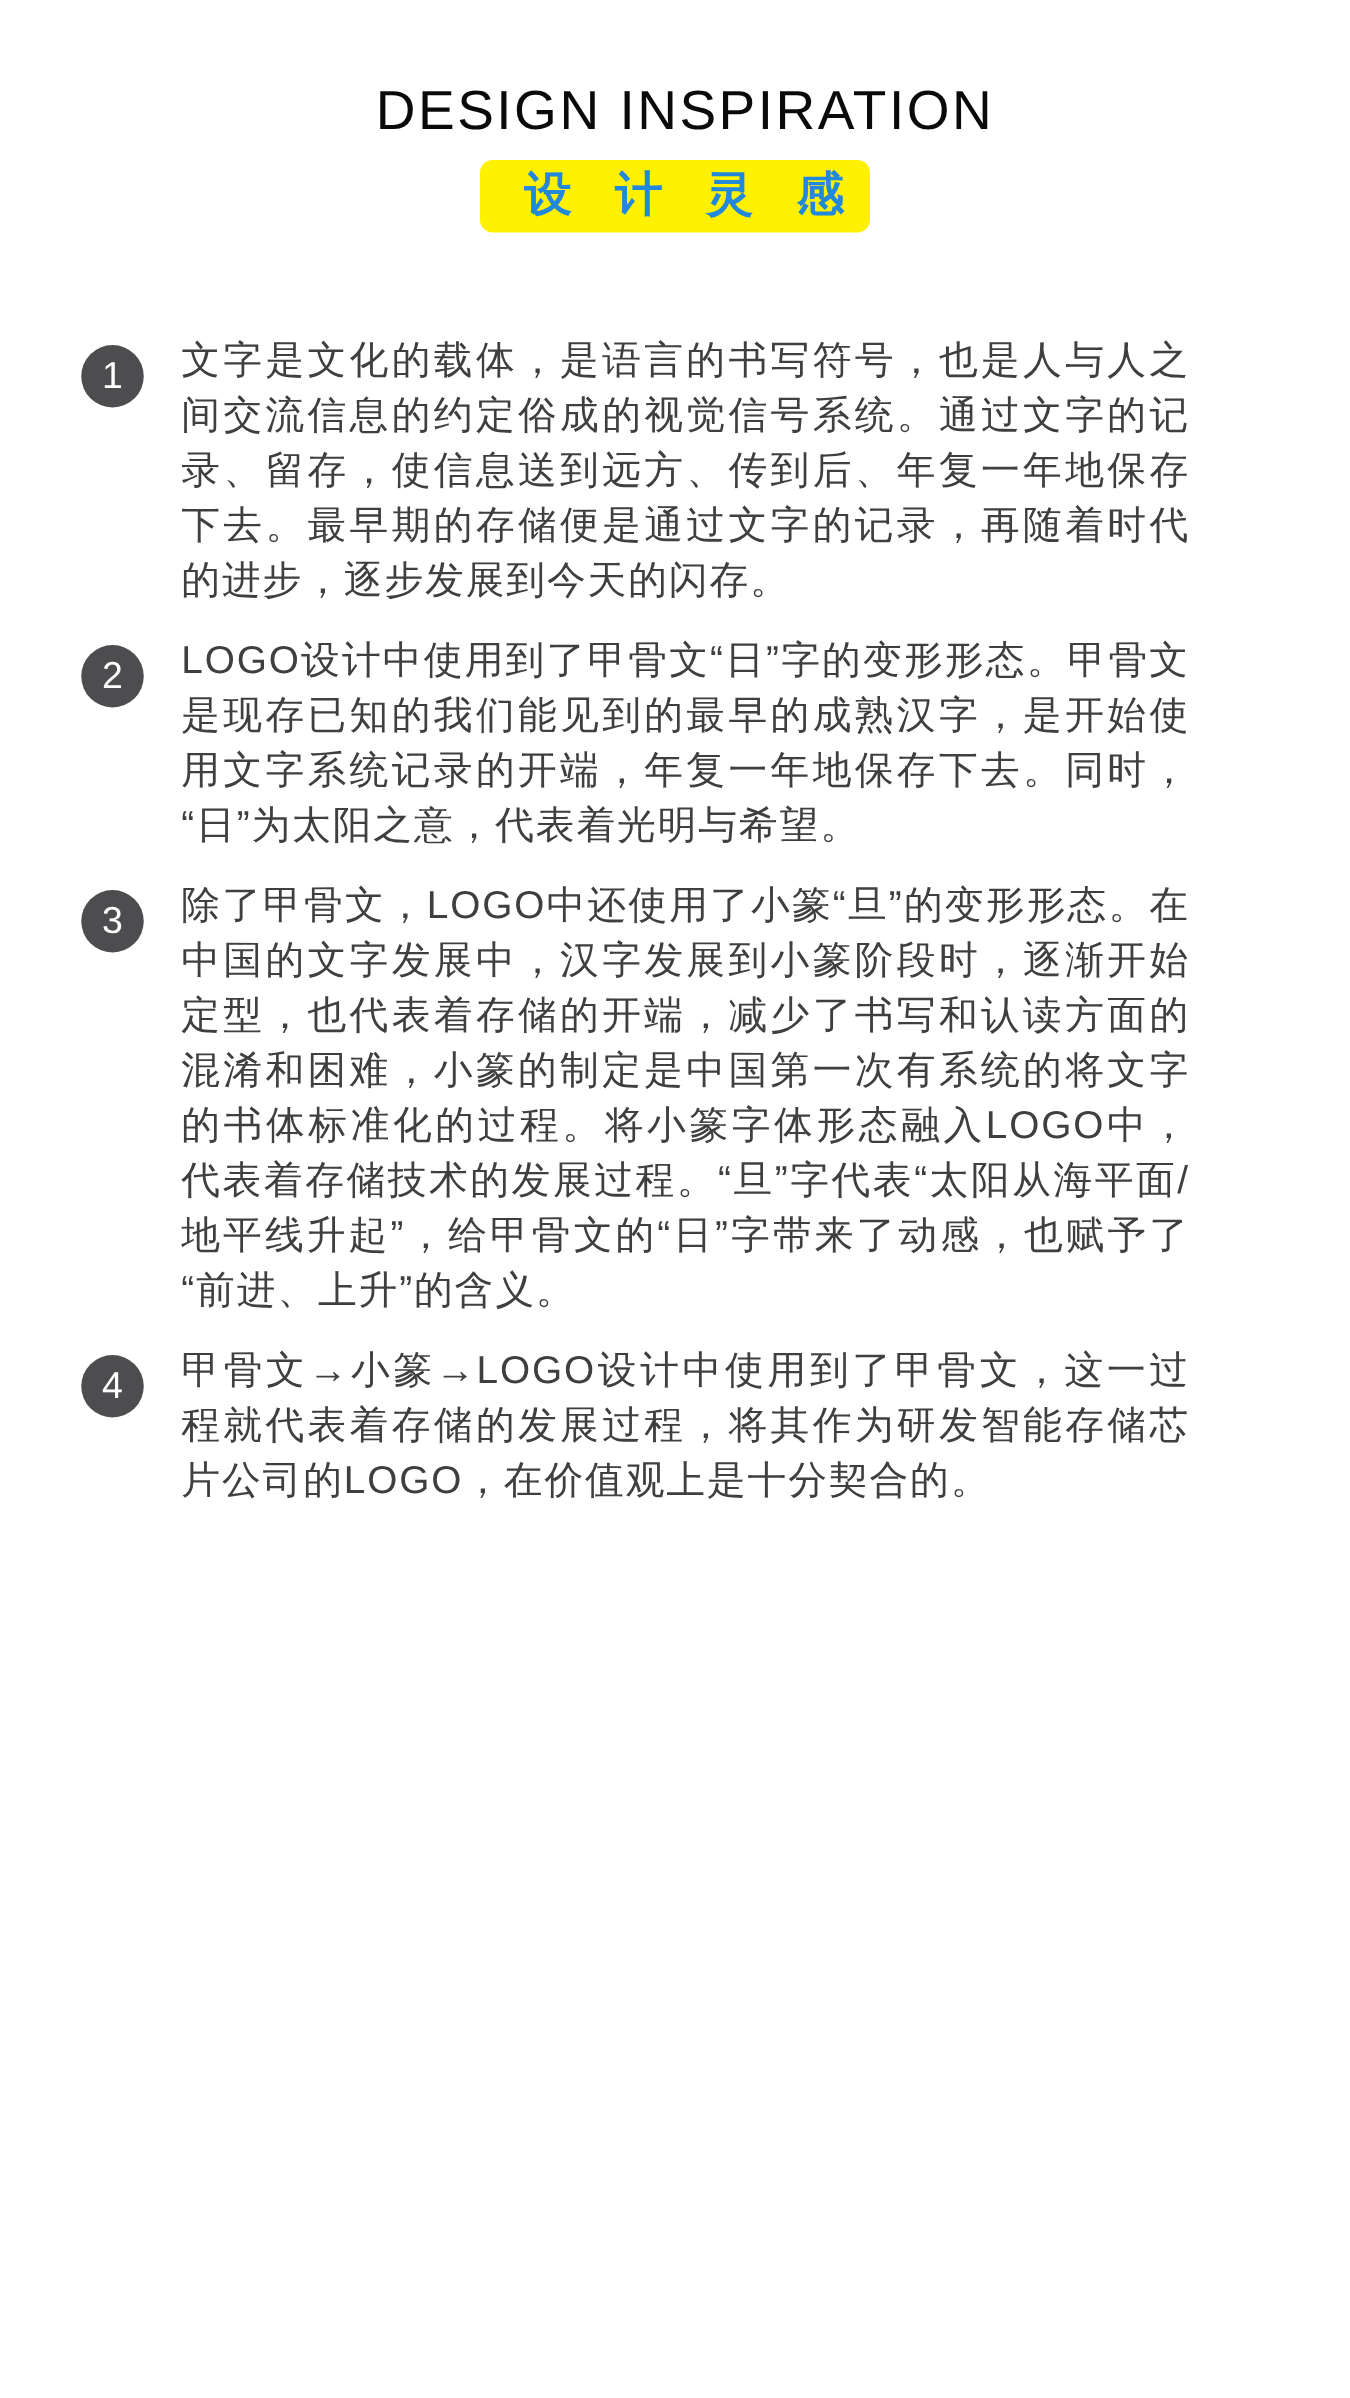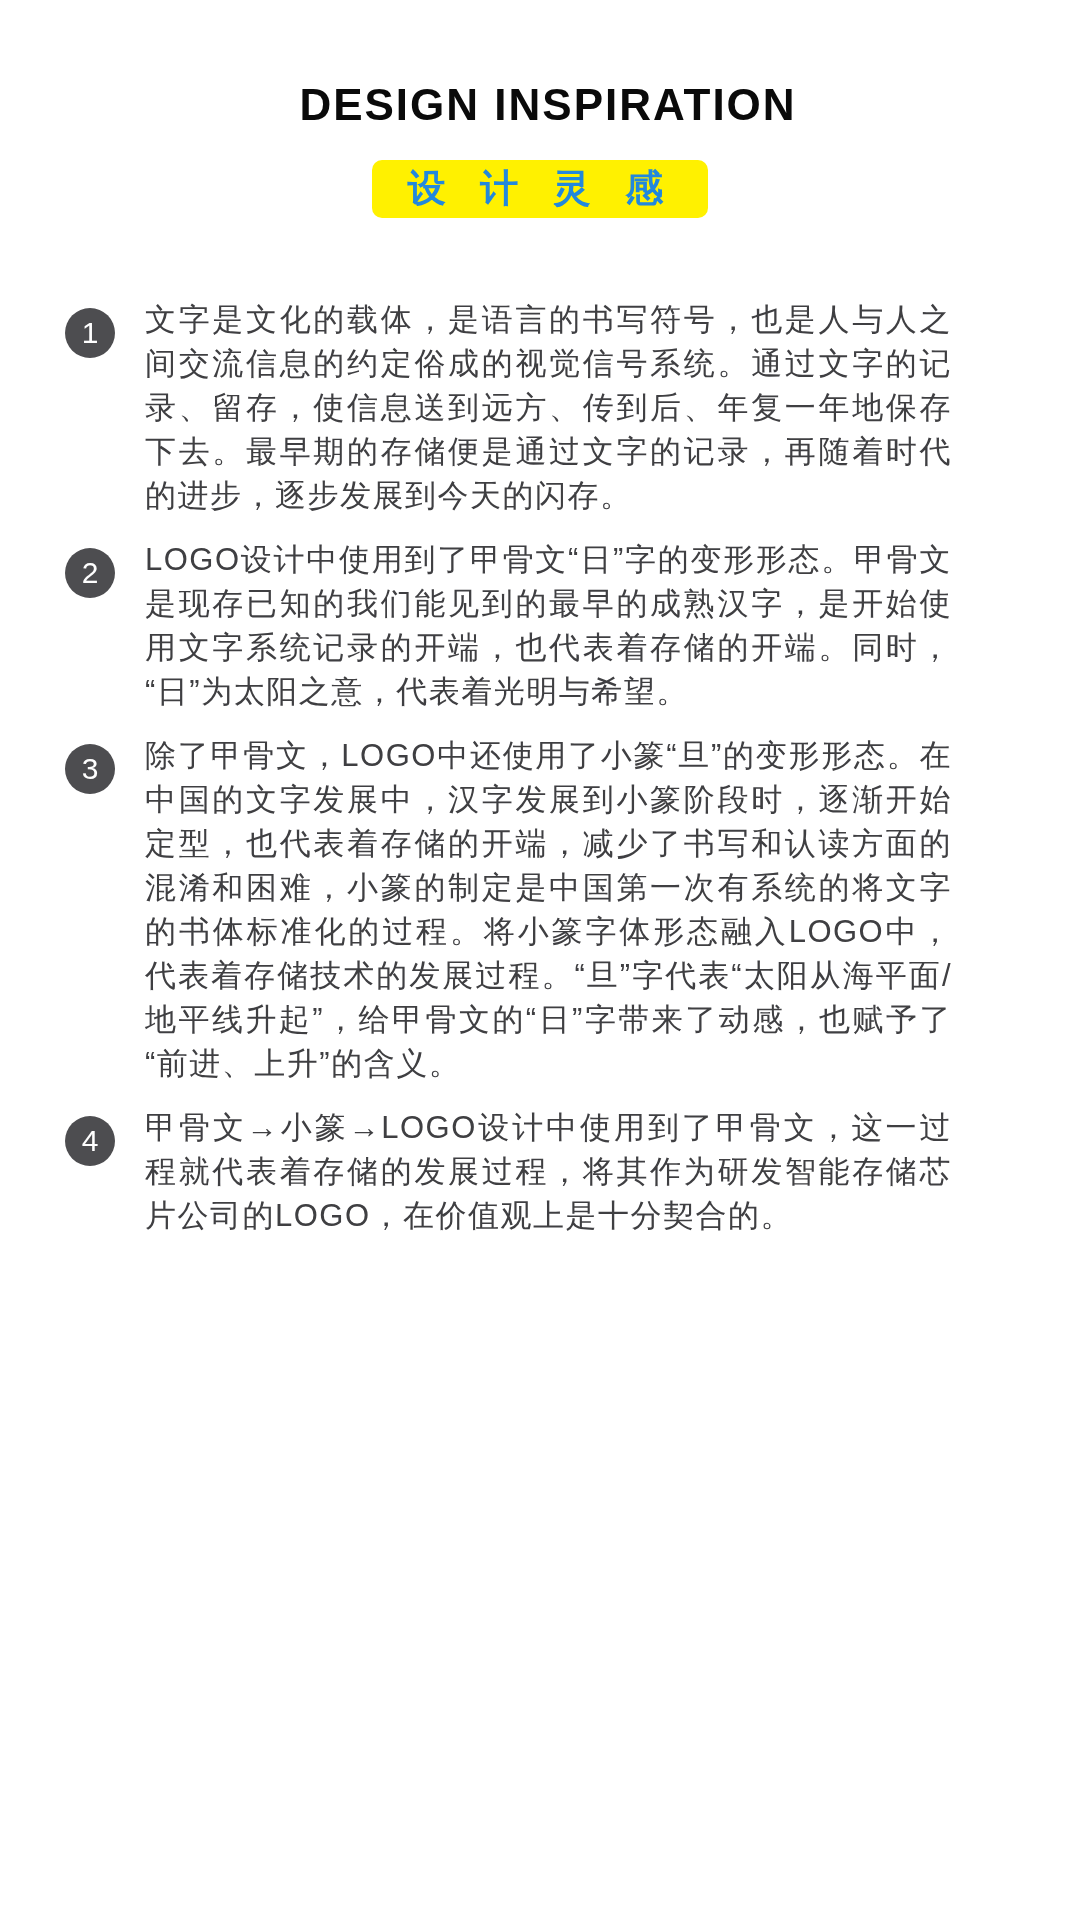"DESIGN INSPIRATION" .title { font-weight: 700 -> 400; margin: 16px -> 0 }
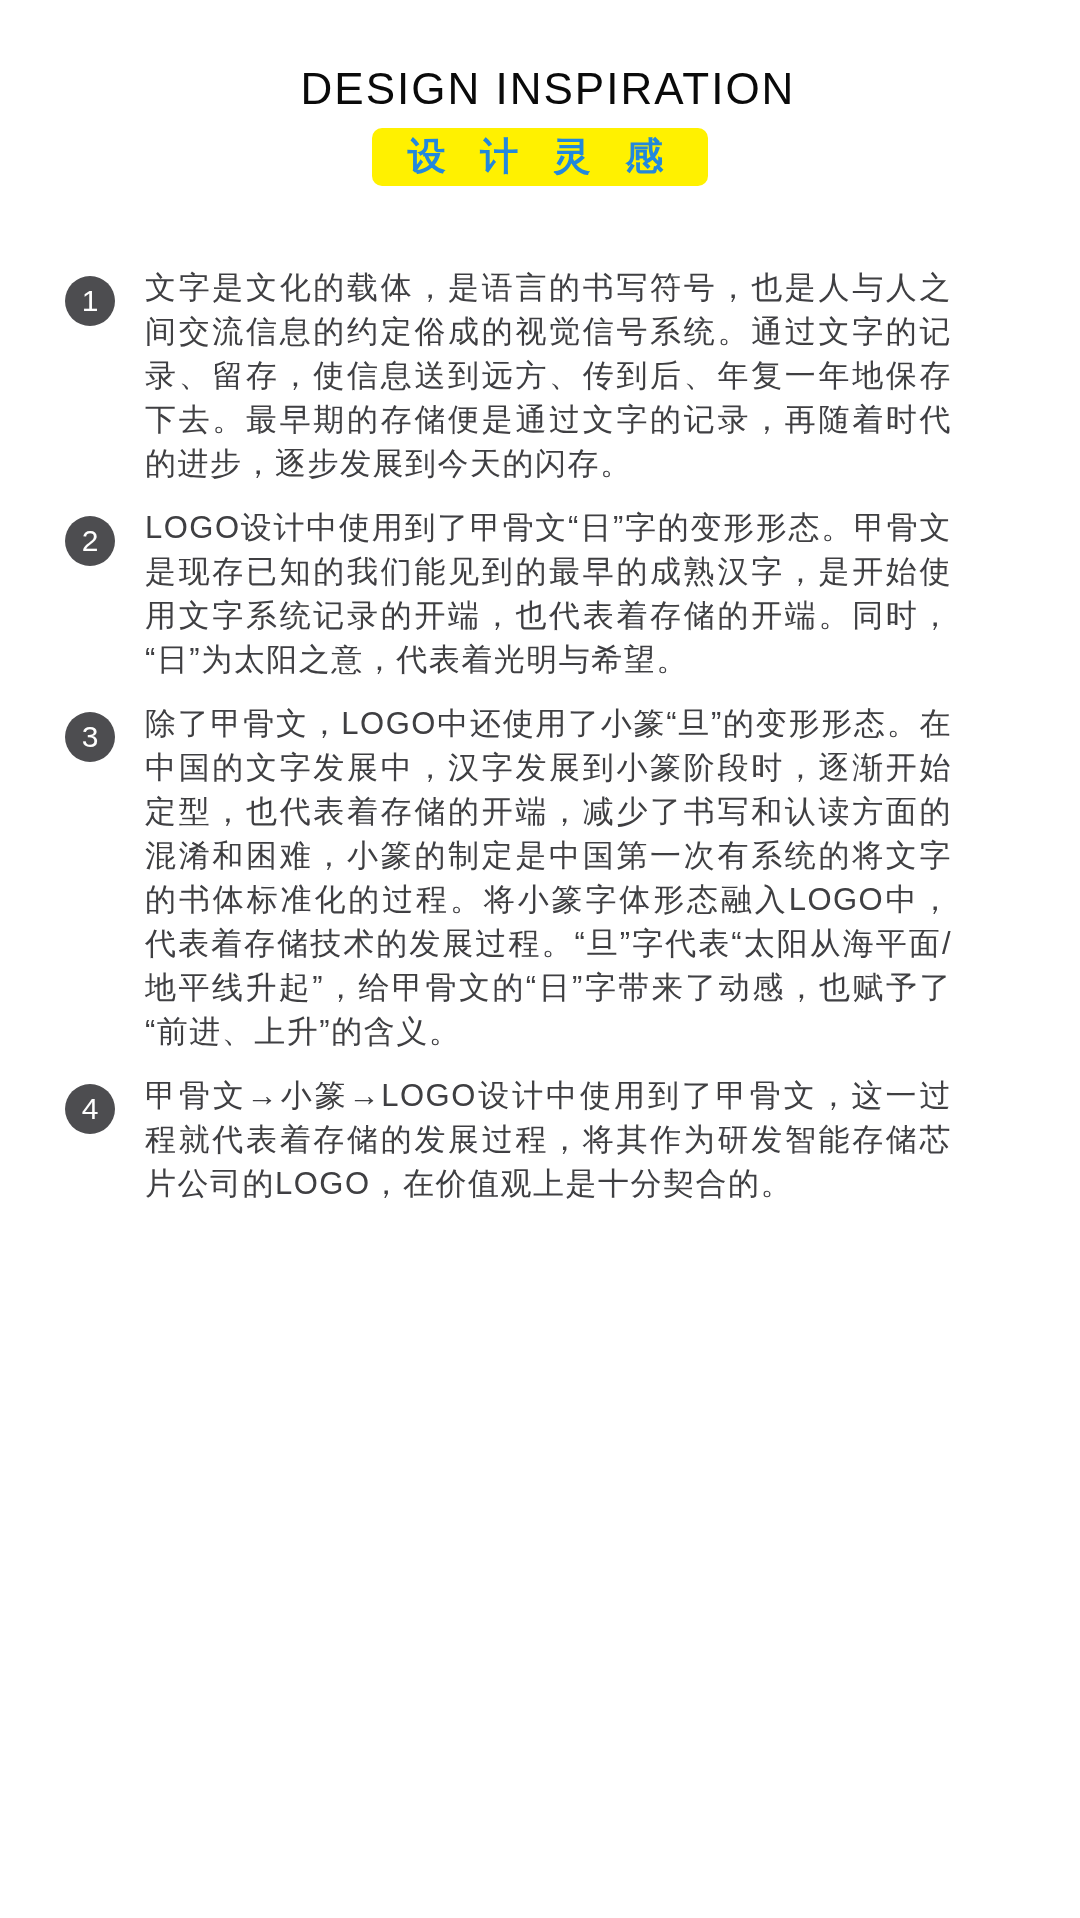"设 计 灵 感" .subtitle-pill { padding: 9px 33px 11px 36px -> 9px 9px 11px 36px }
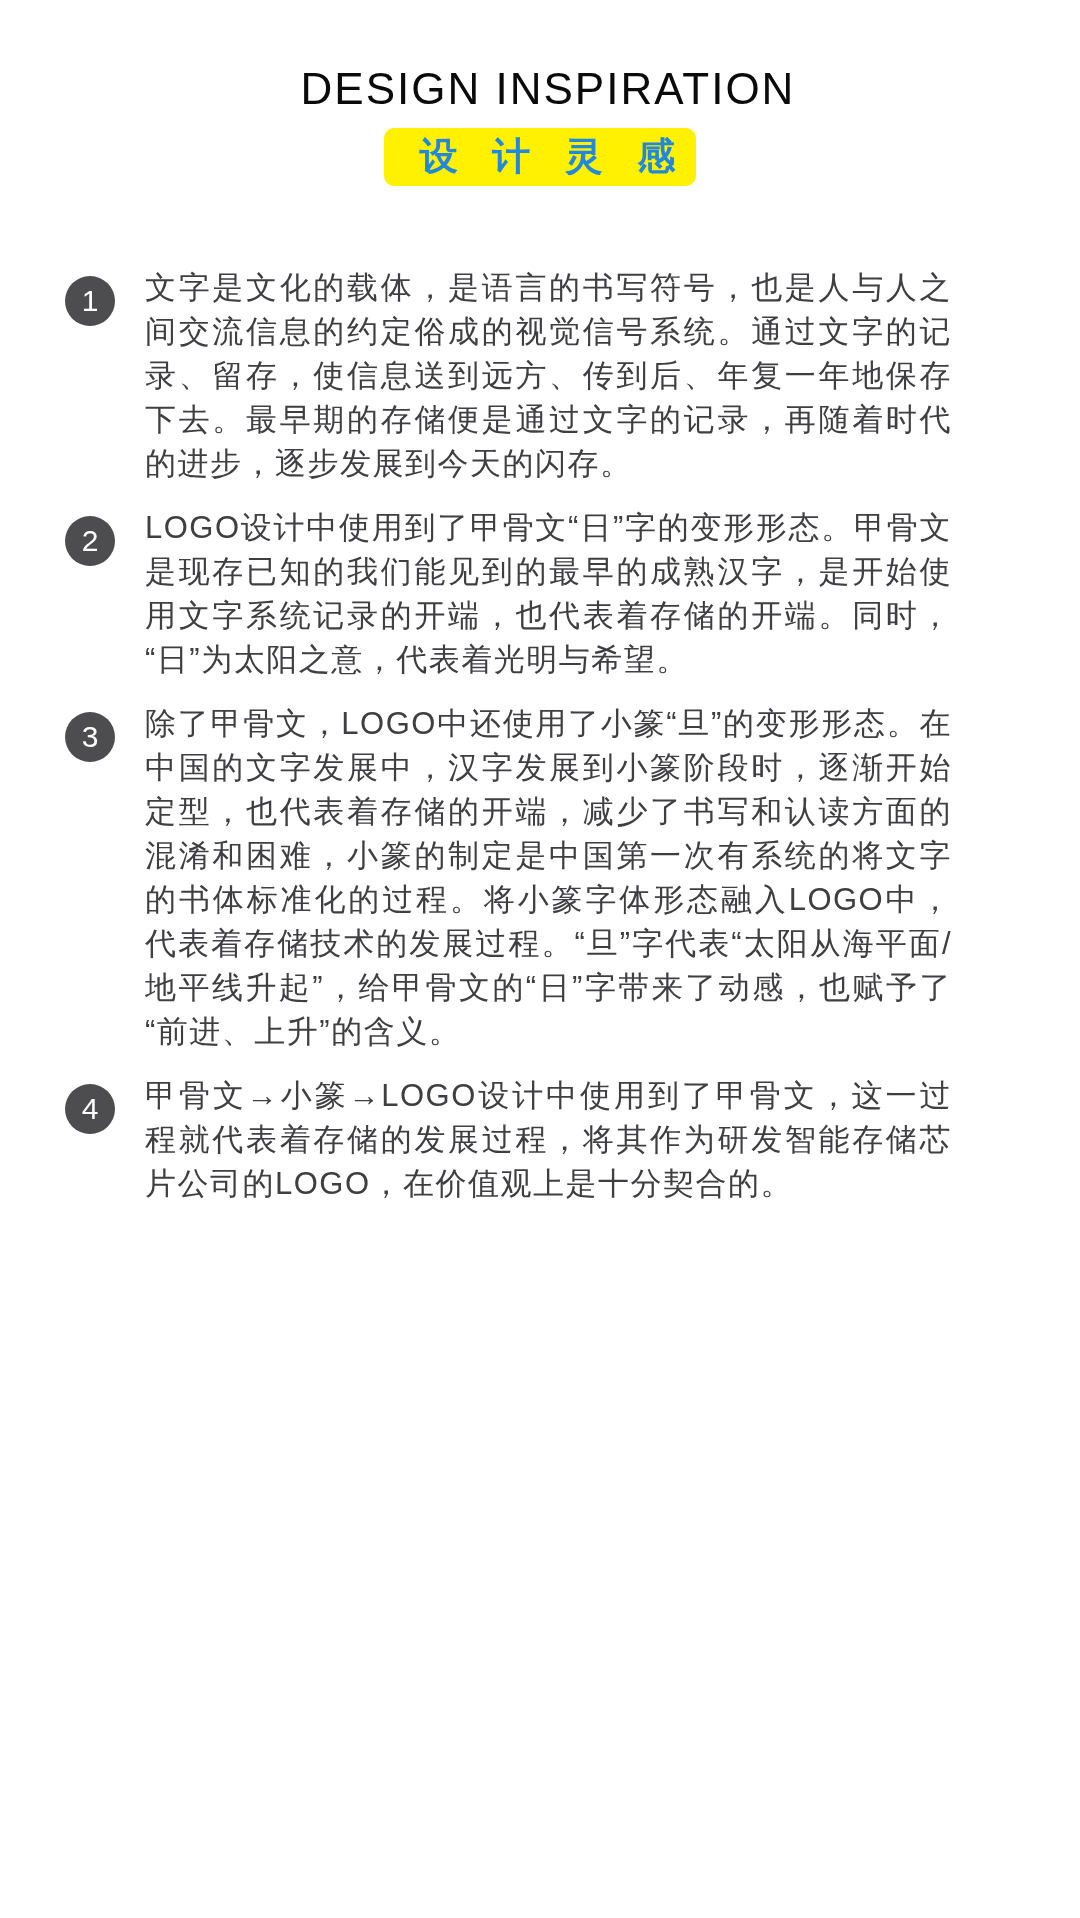"LOGO设计中使用到了甲骨文“日”字的变形形态。甲骨文是现存已知的我们能见到的最" p.item-text { text: 也代表着存储的开端 -> 年复一年地保存下去 }
